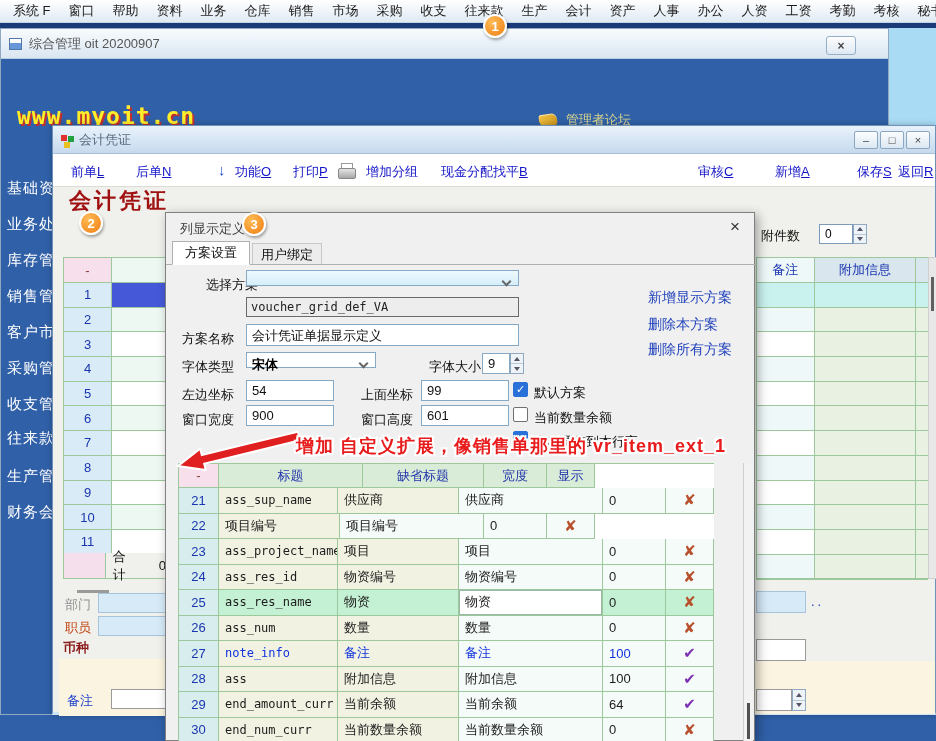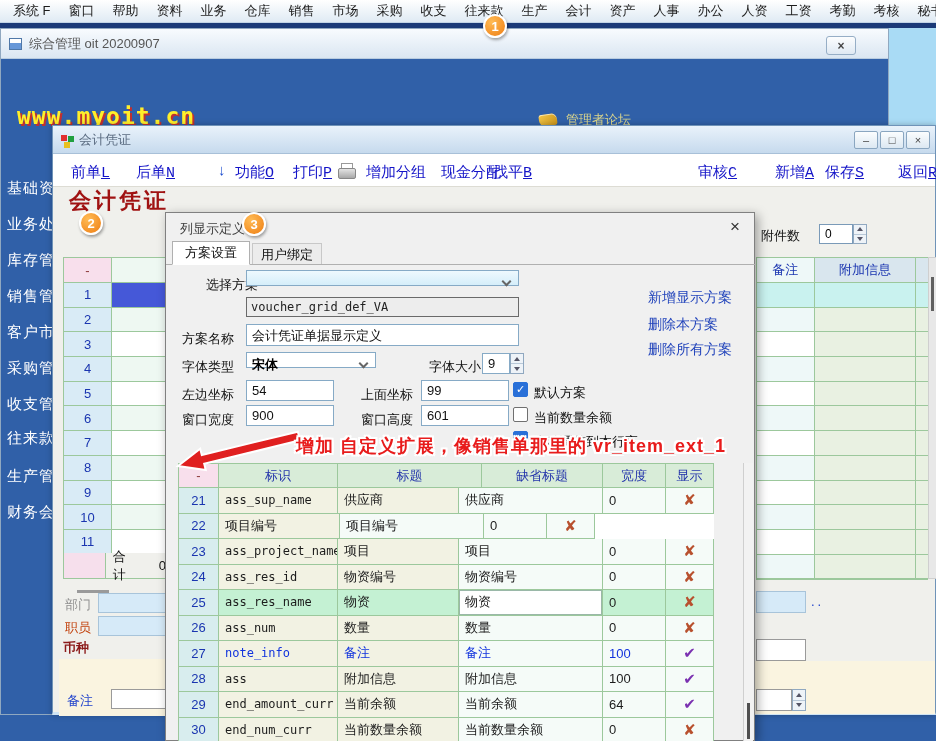"前单L" .tbi { font-family: Liberation Mono, monospace -> none; font-size: 15px -> 13px }
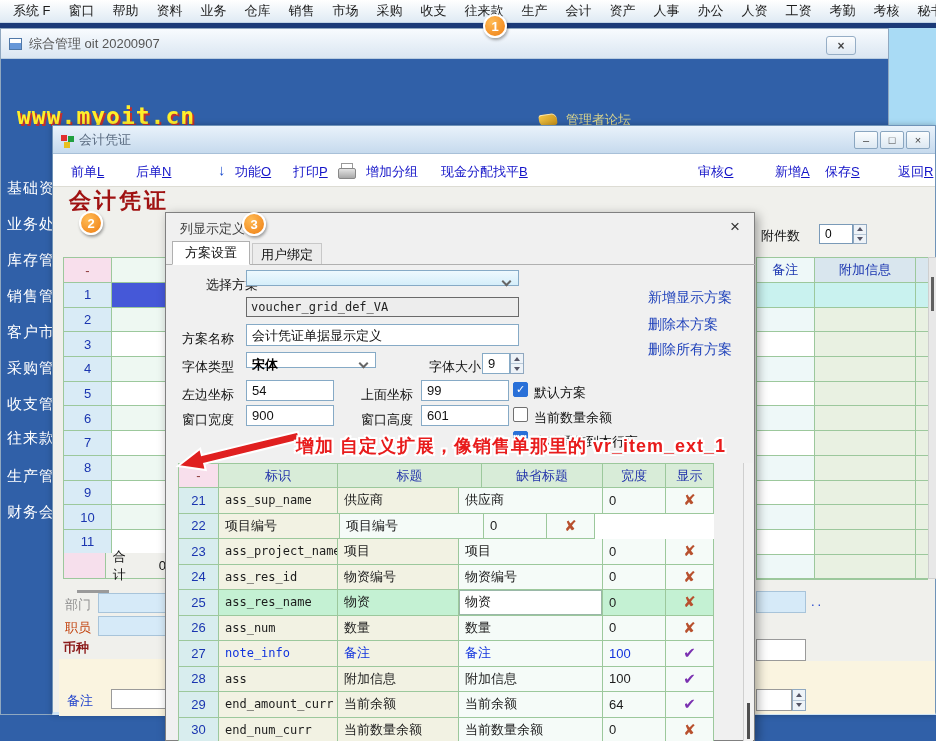"保存S" span.tbi { left: 772px -> 804px }
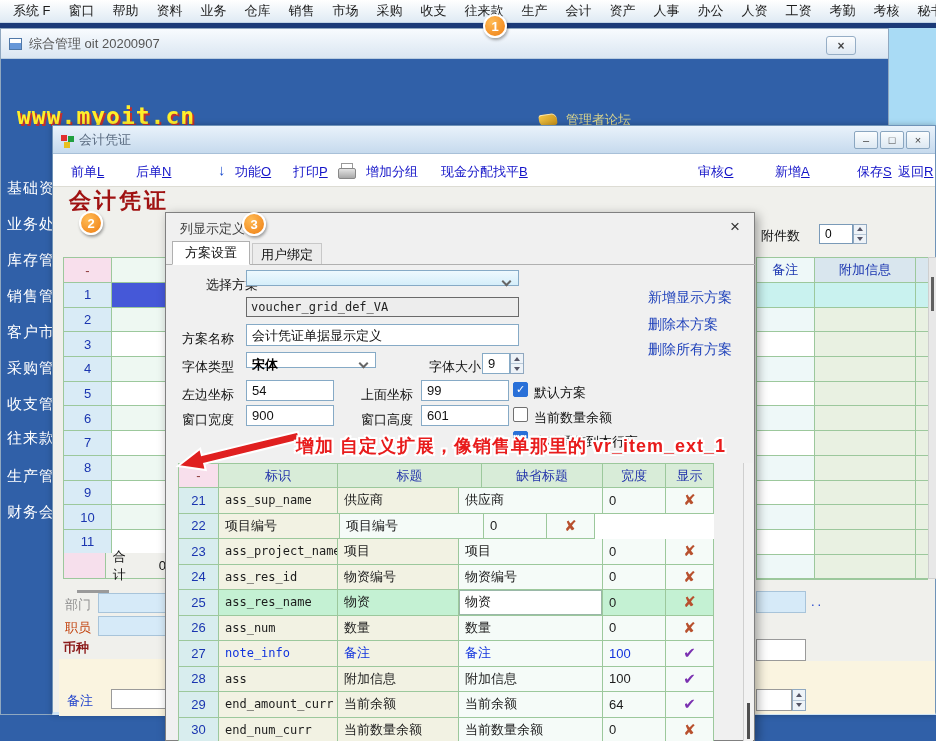"标识" div.dt-c { html: <div>标识</div> -> none }
